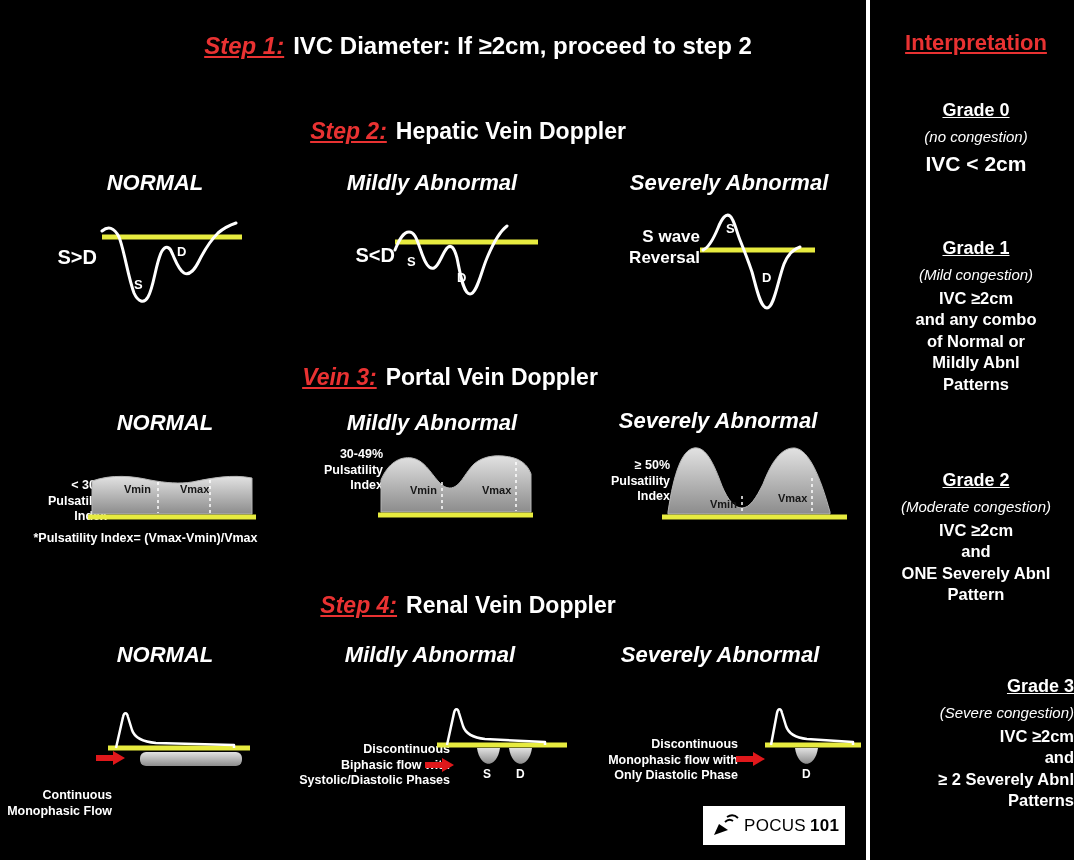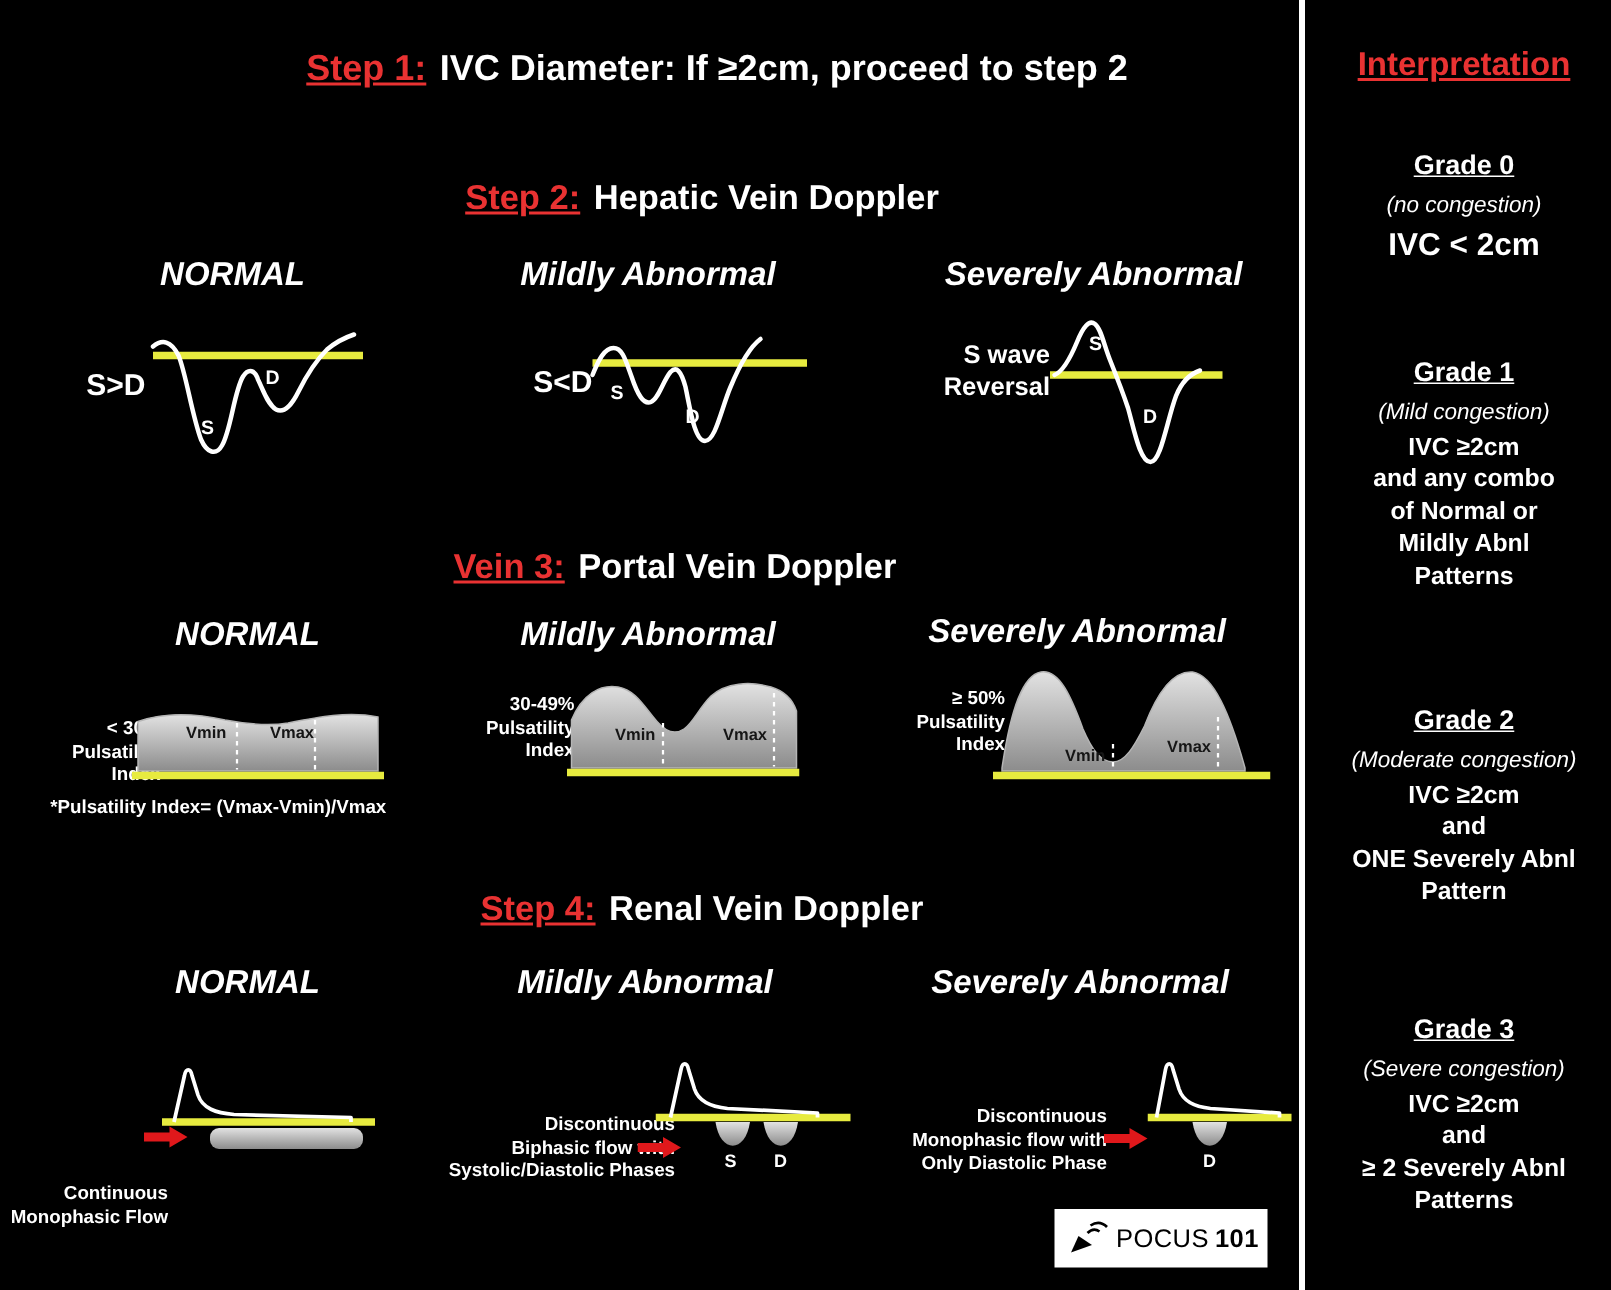"Step 1:" .step-label { font-style: none -> italic }
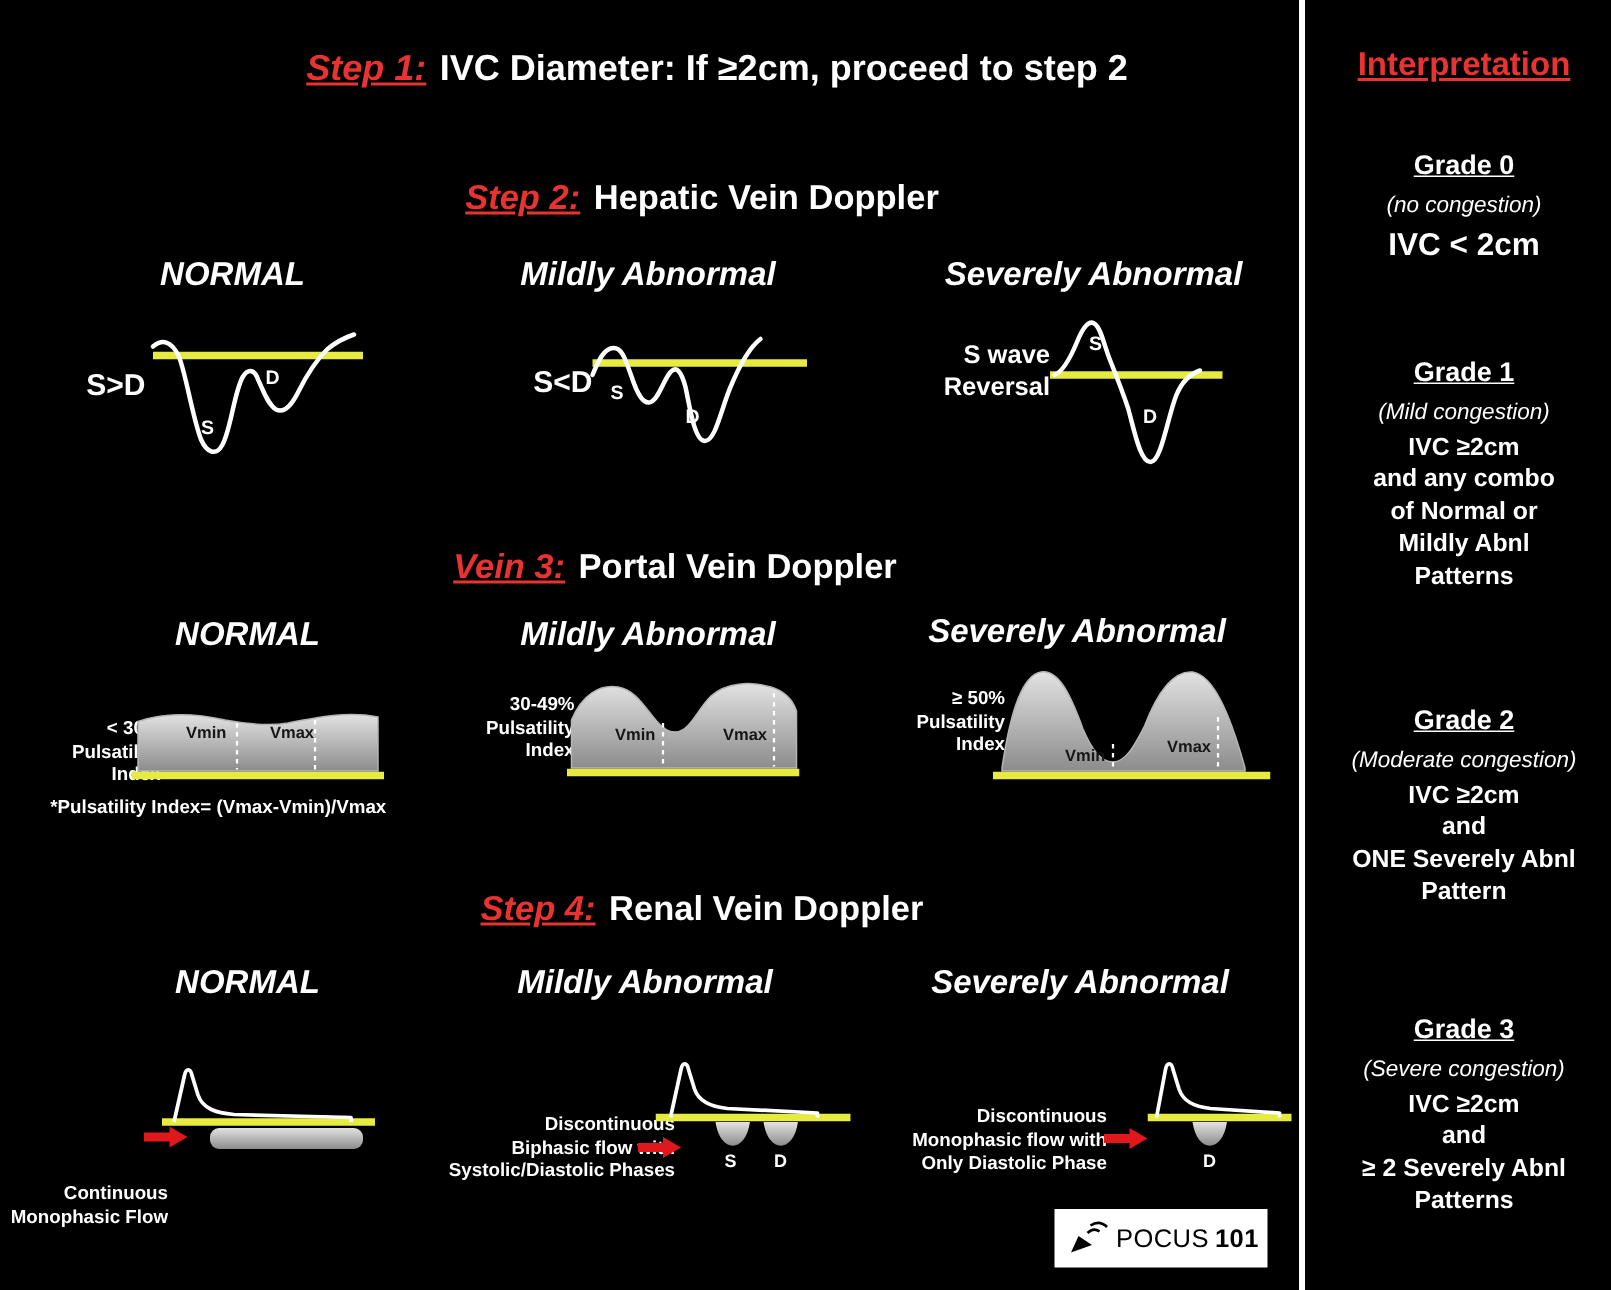"30-49%" div.annot { top: 462px -> 447px }
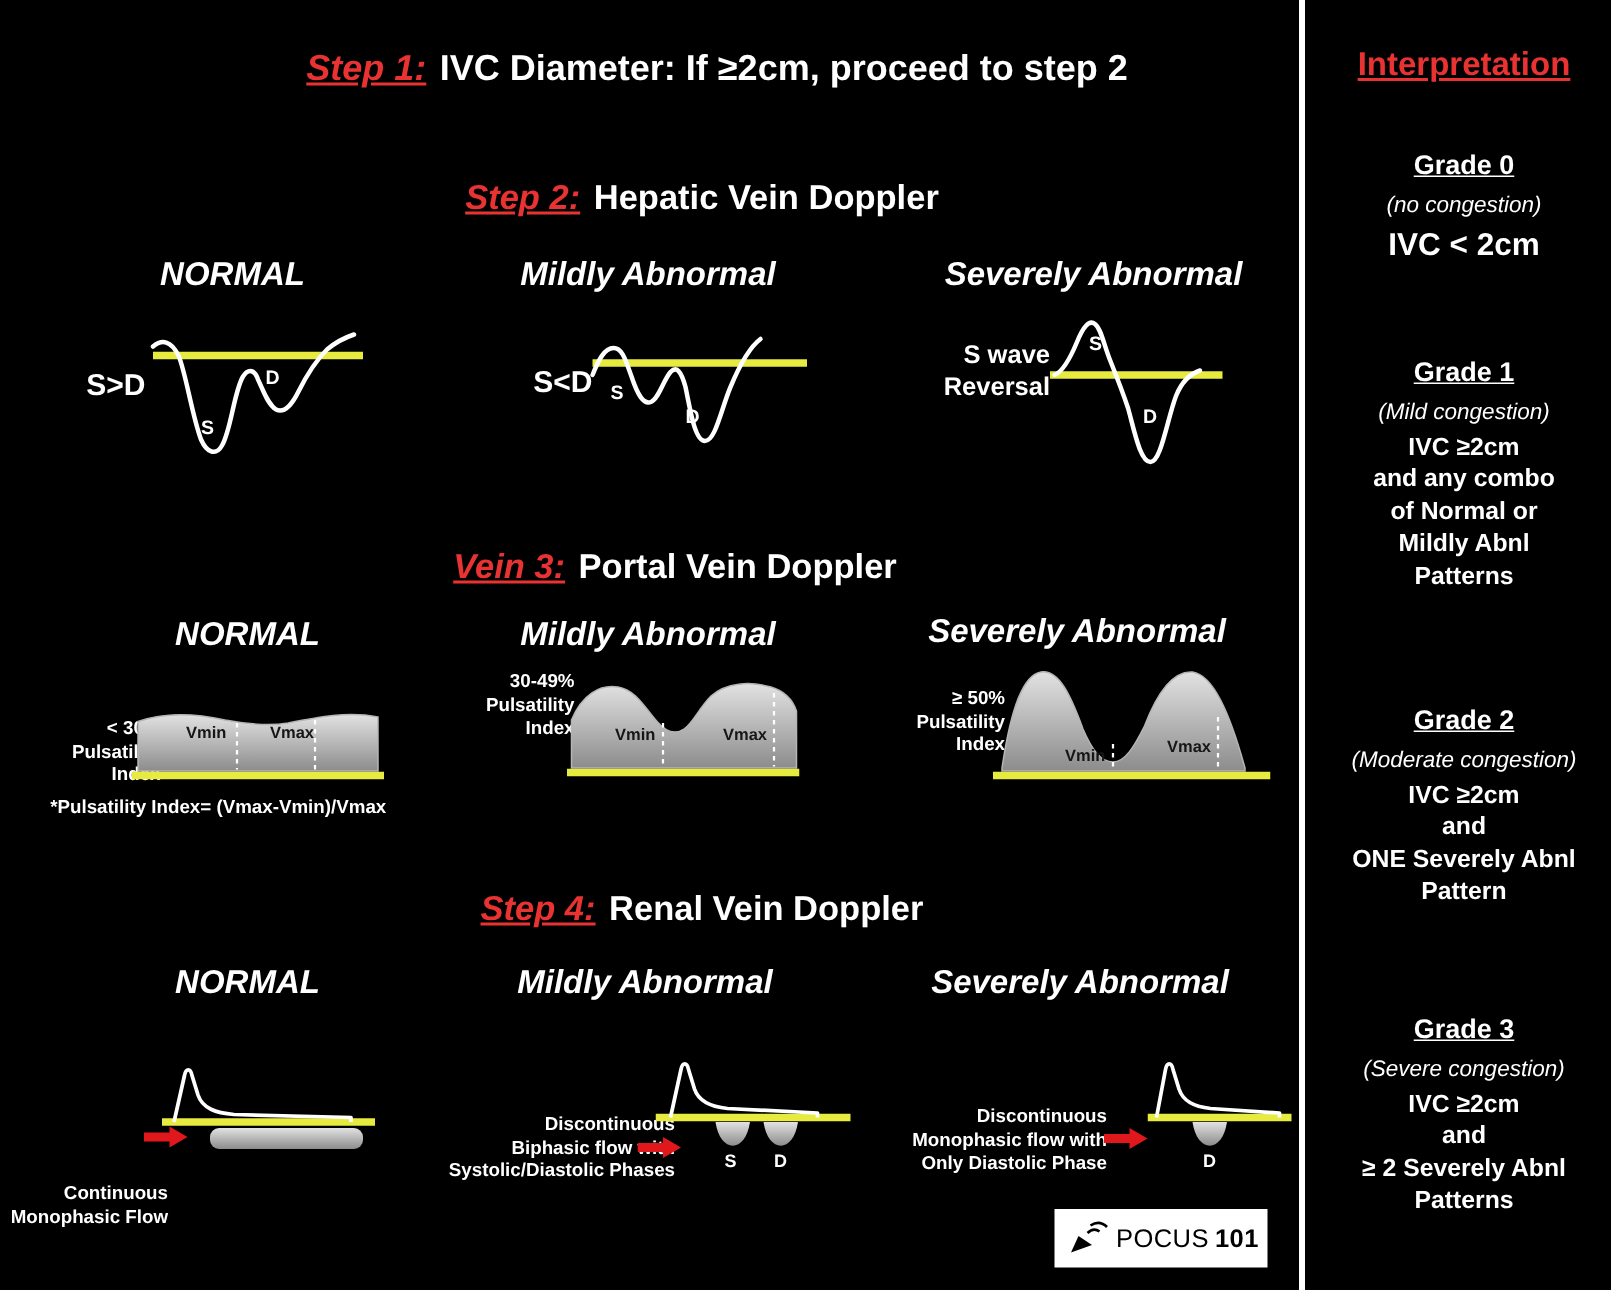"Grade 3" div.grade { text-align: none -> right }
